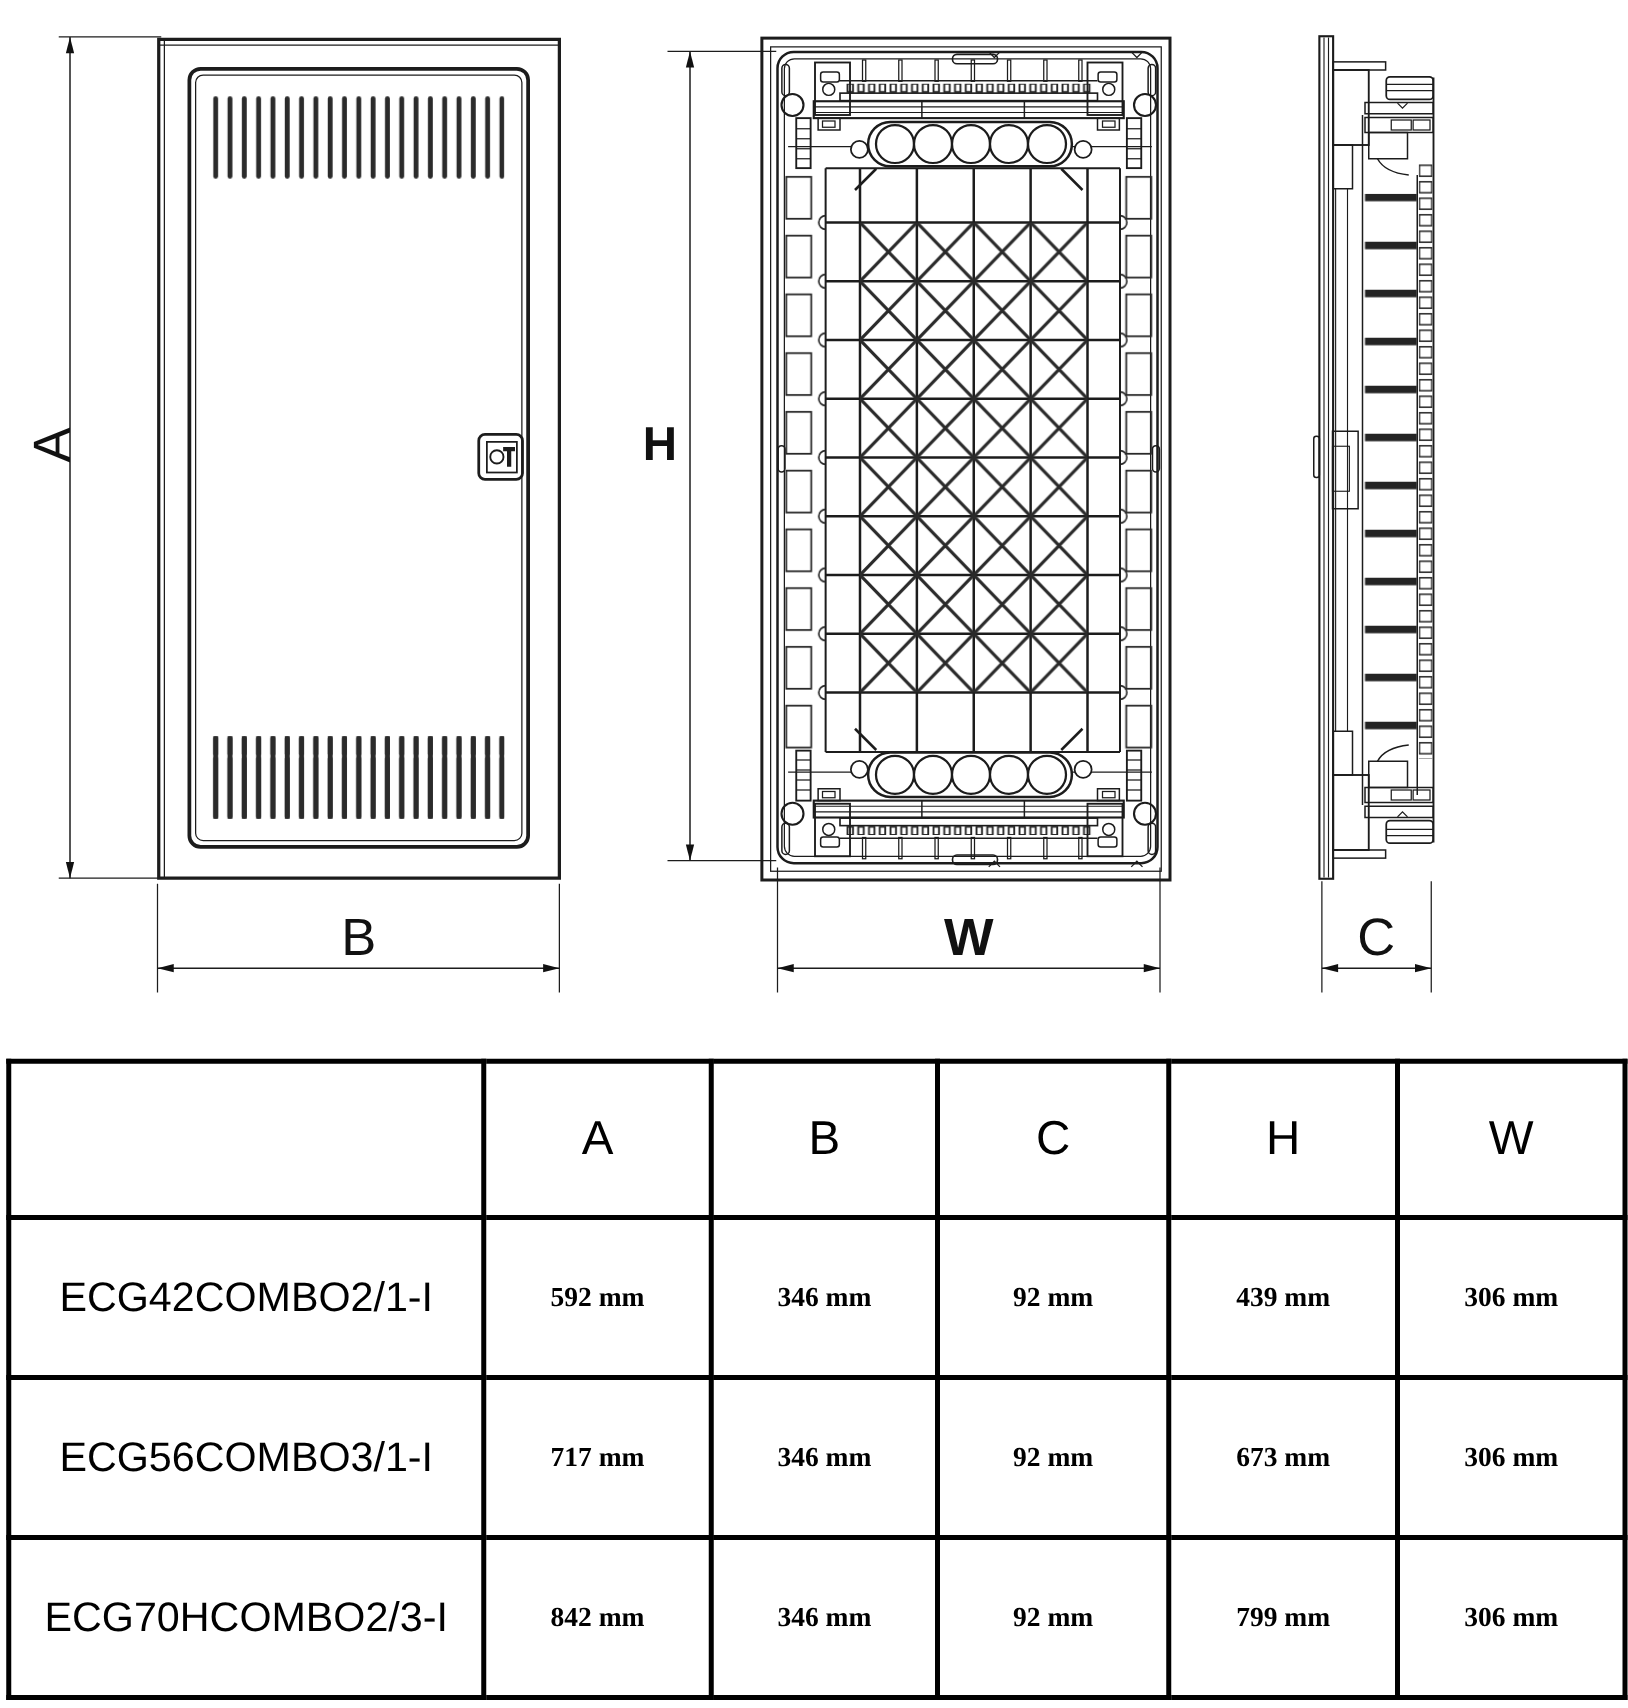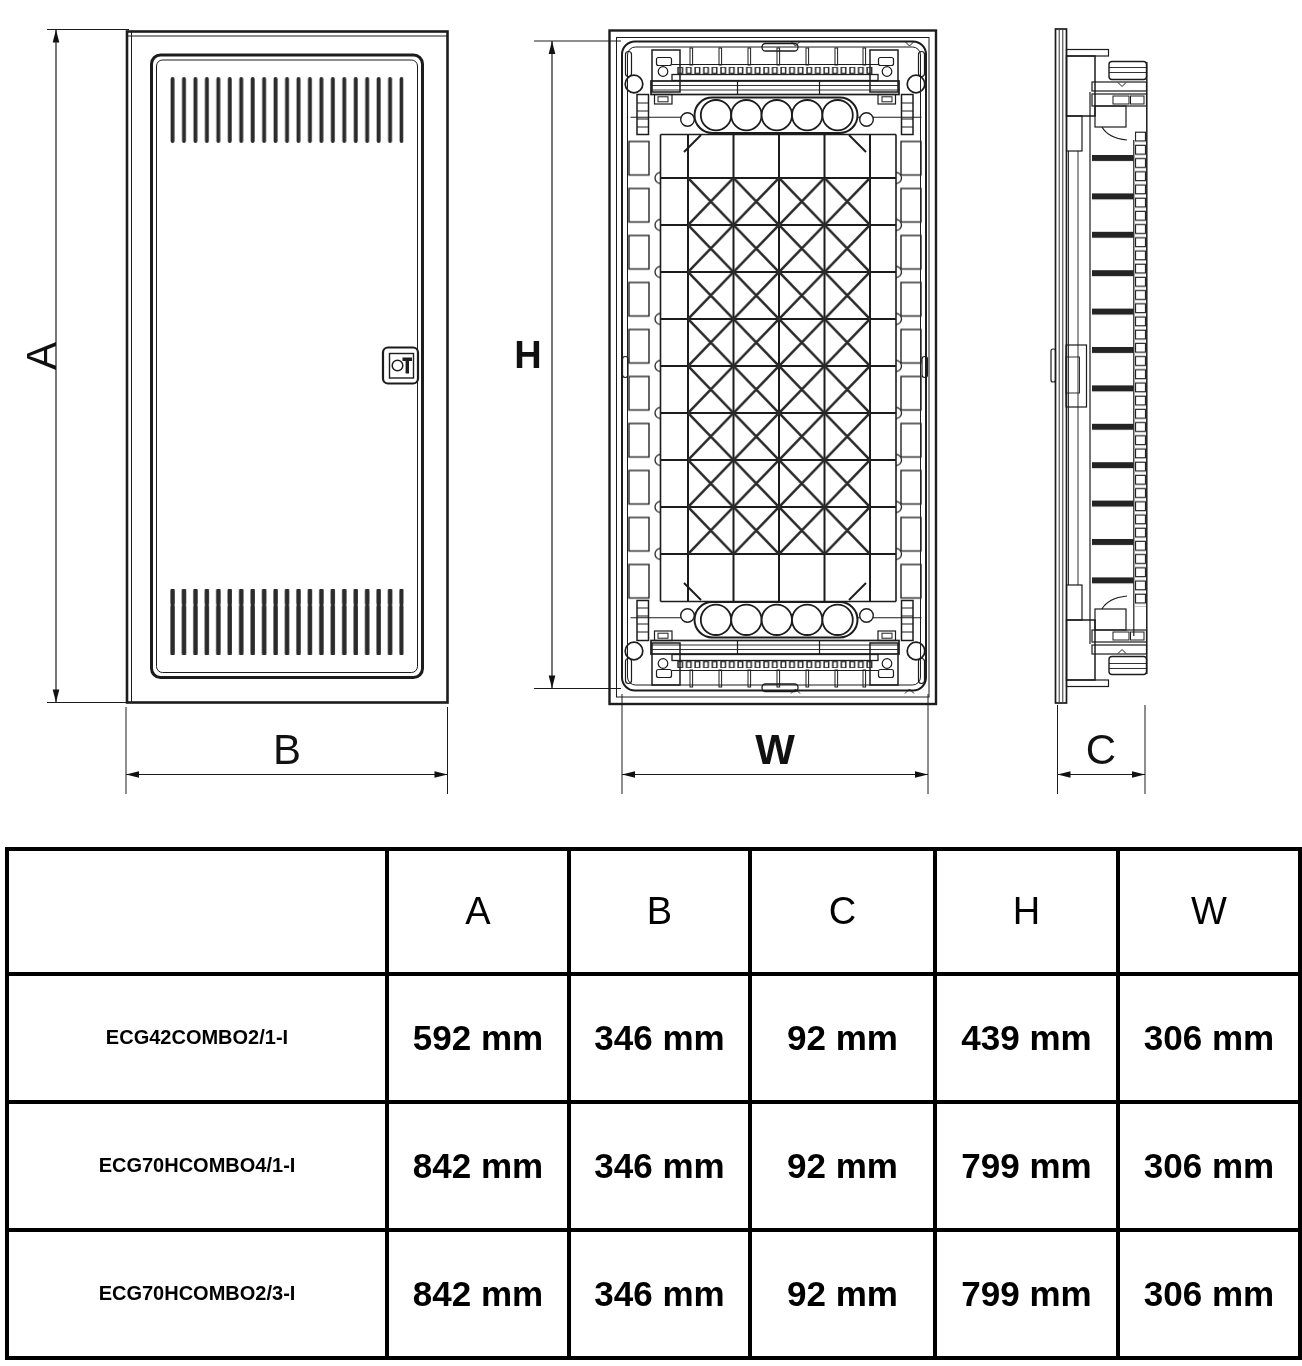"ECG42COMBO2/1-I" td.model { font-size: 20px -> 33px; font-weight: 700 -> 400 }
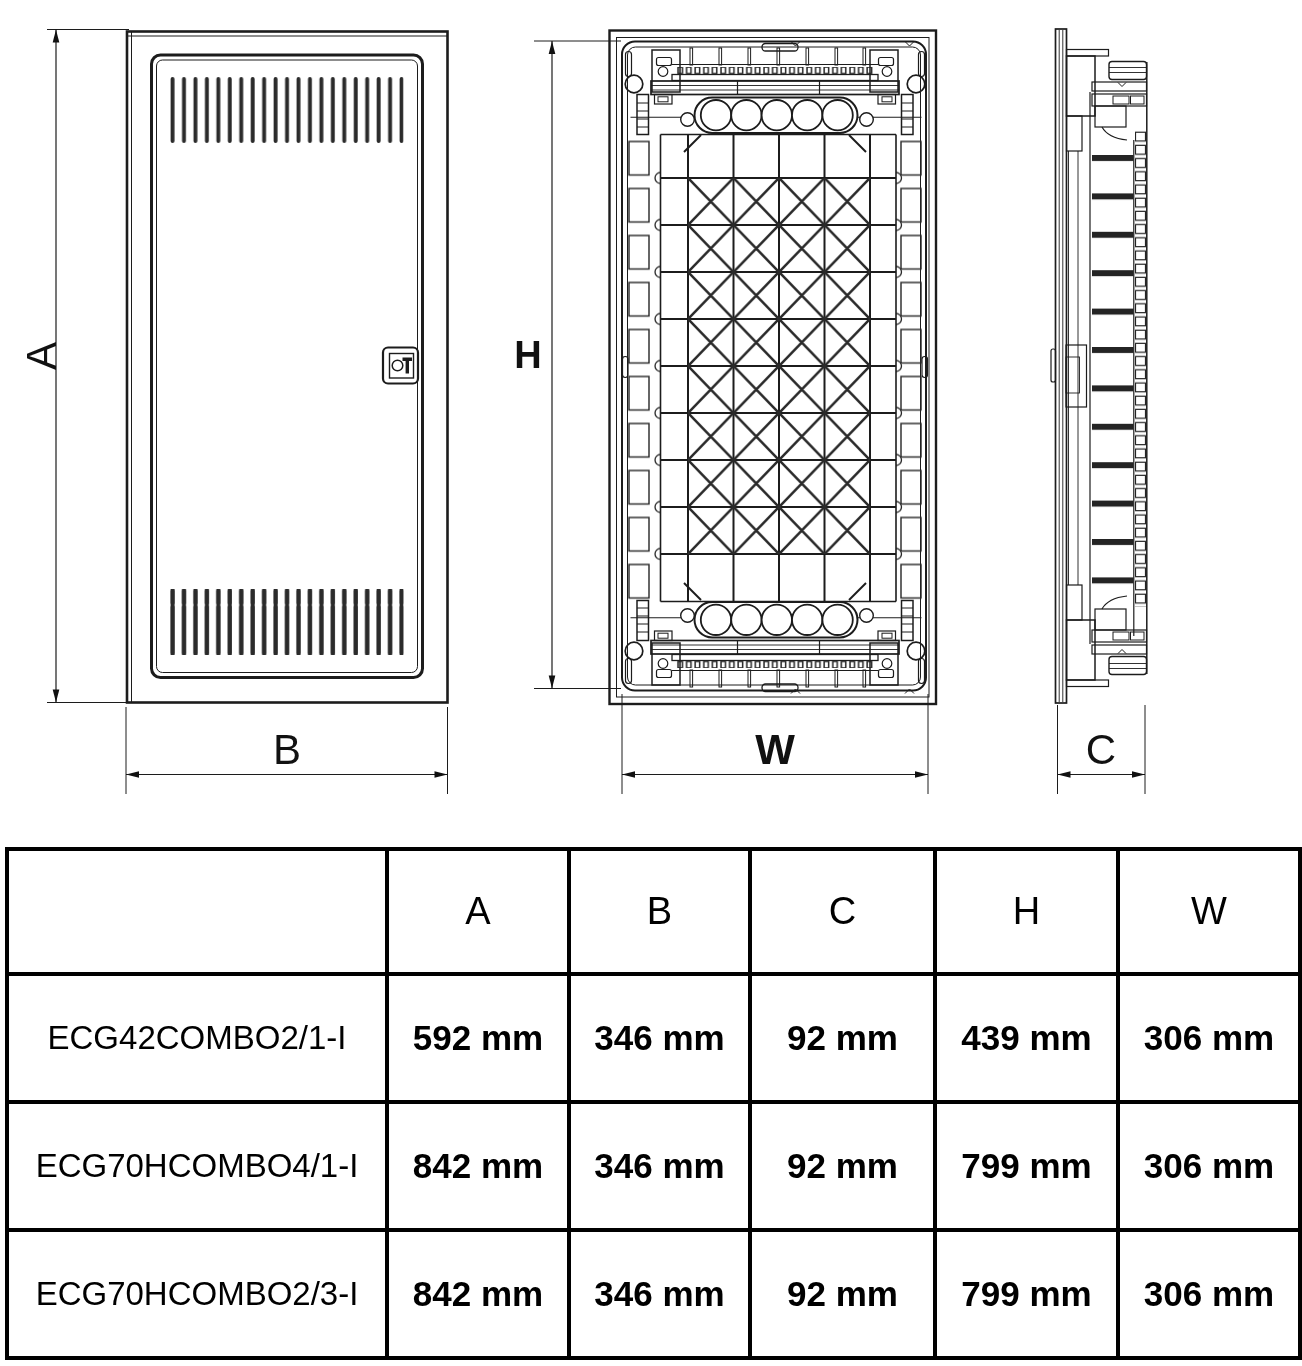"592 mm" td.val { font-family: none -> Liberation Serif, serif; font-size: 35px -> 22px }
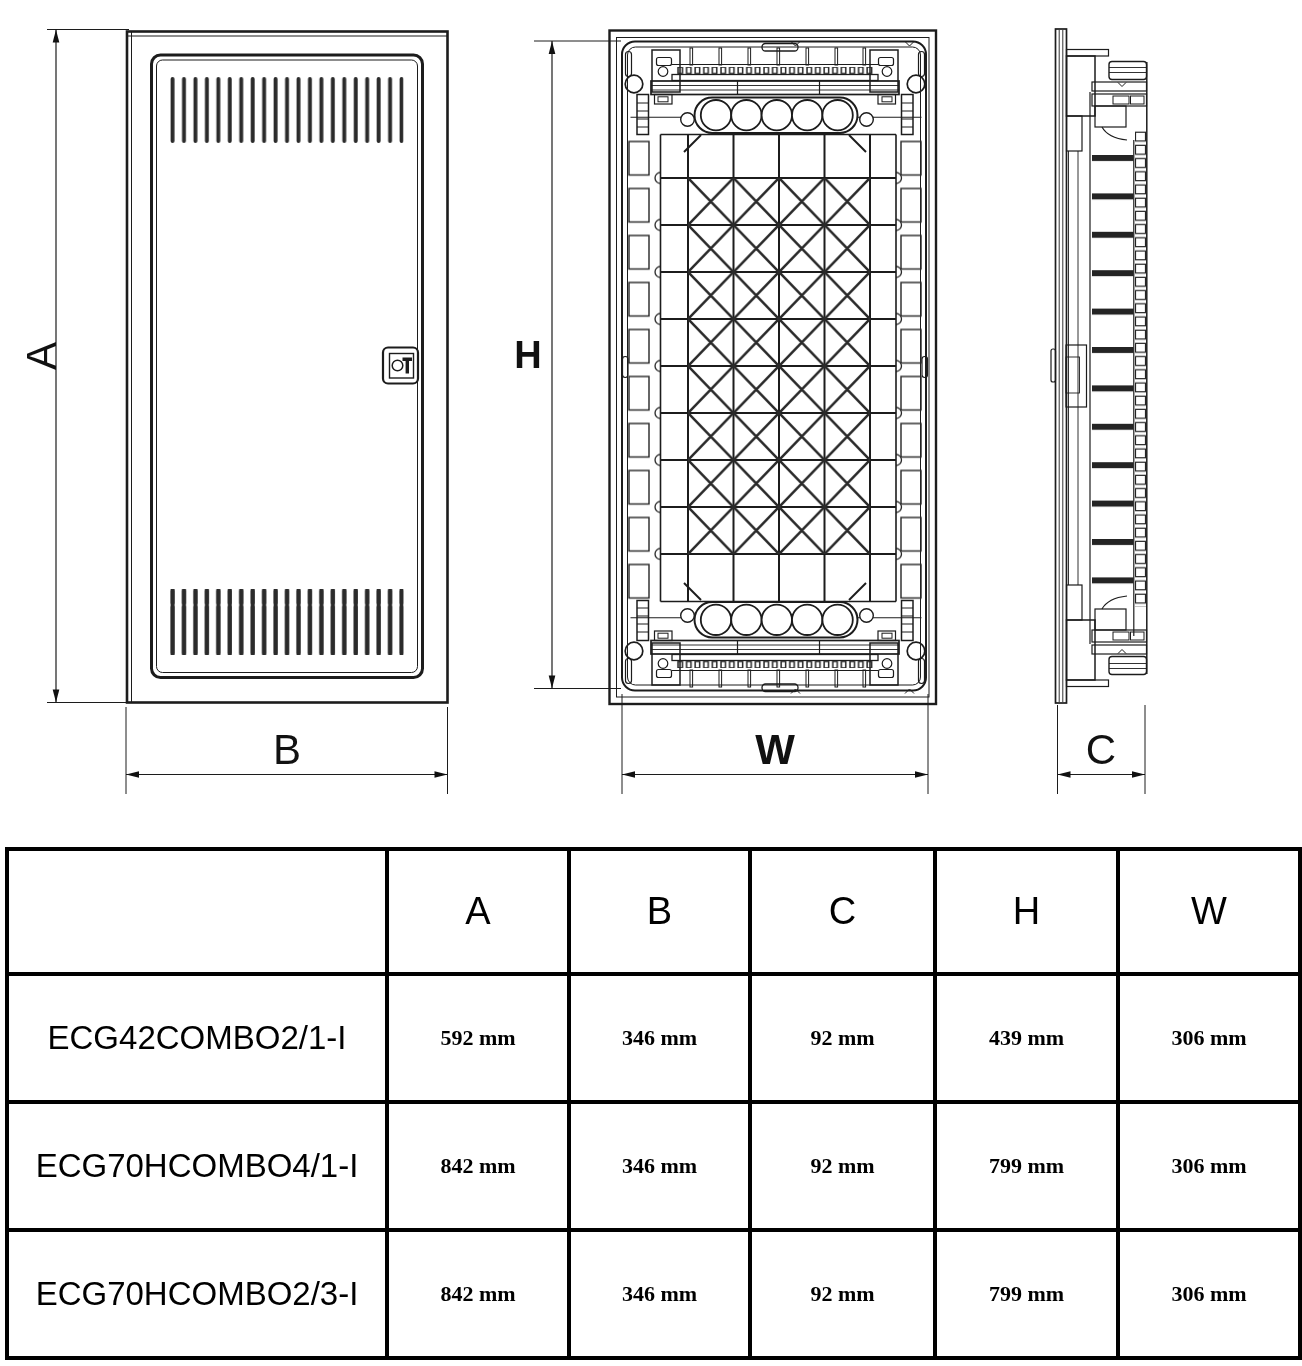"ECG56COMBO3/1-I" tr { html: none -> <tr> <td>ECG56COMBO3/1-I</td> <td>717 mm</td> <td>346 mm</td> <td>92 mm</td> <td>673 mm</td> <td>306 mm</td> </tr> }
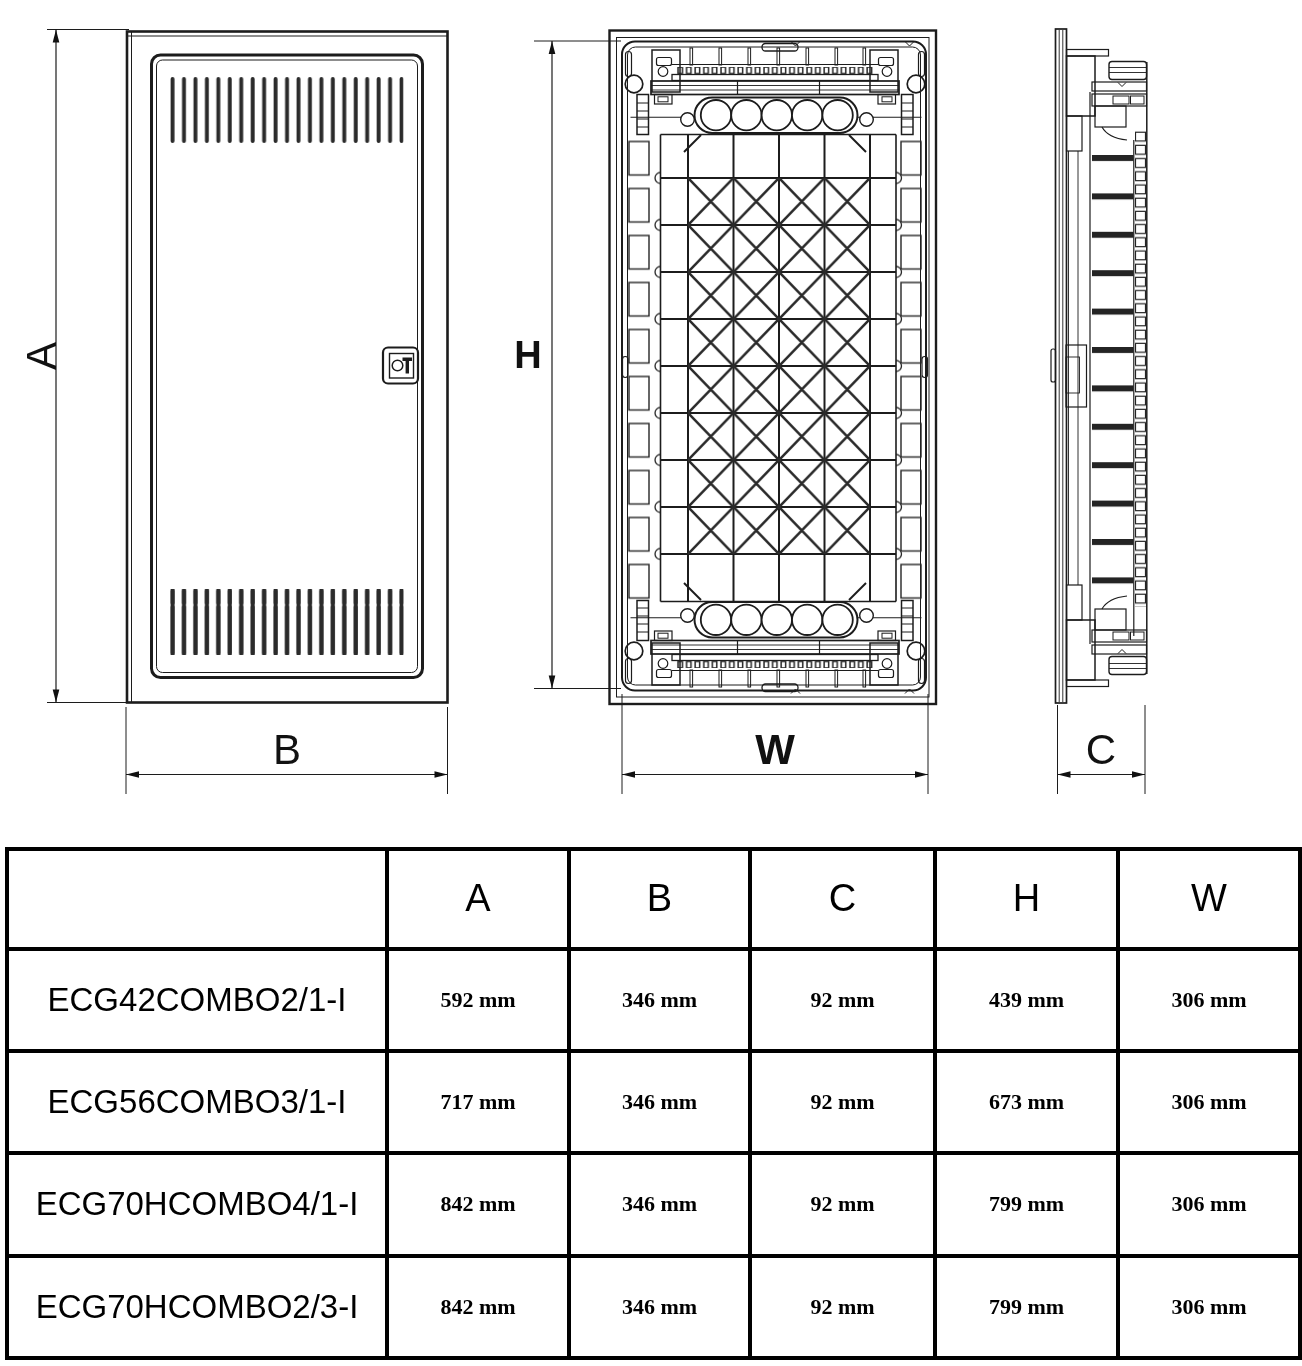"ECG70HCOMBO4/1-I" tr { html: <tr> <td>ECG70HCOMBO4/1-I</td> <td>842 mm</td> <td>346 mm</td> <td>92 mm</td> <td>799 mm</td> <td>306 mm</td> </tr> -> none }
